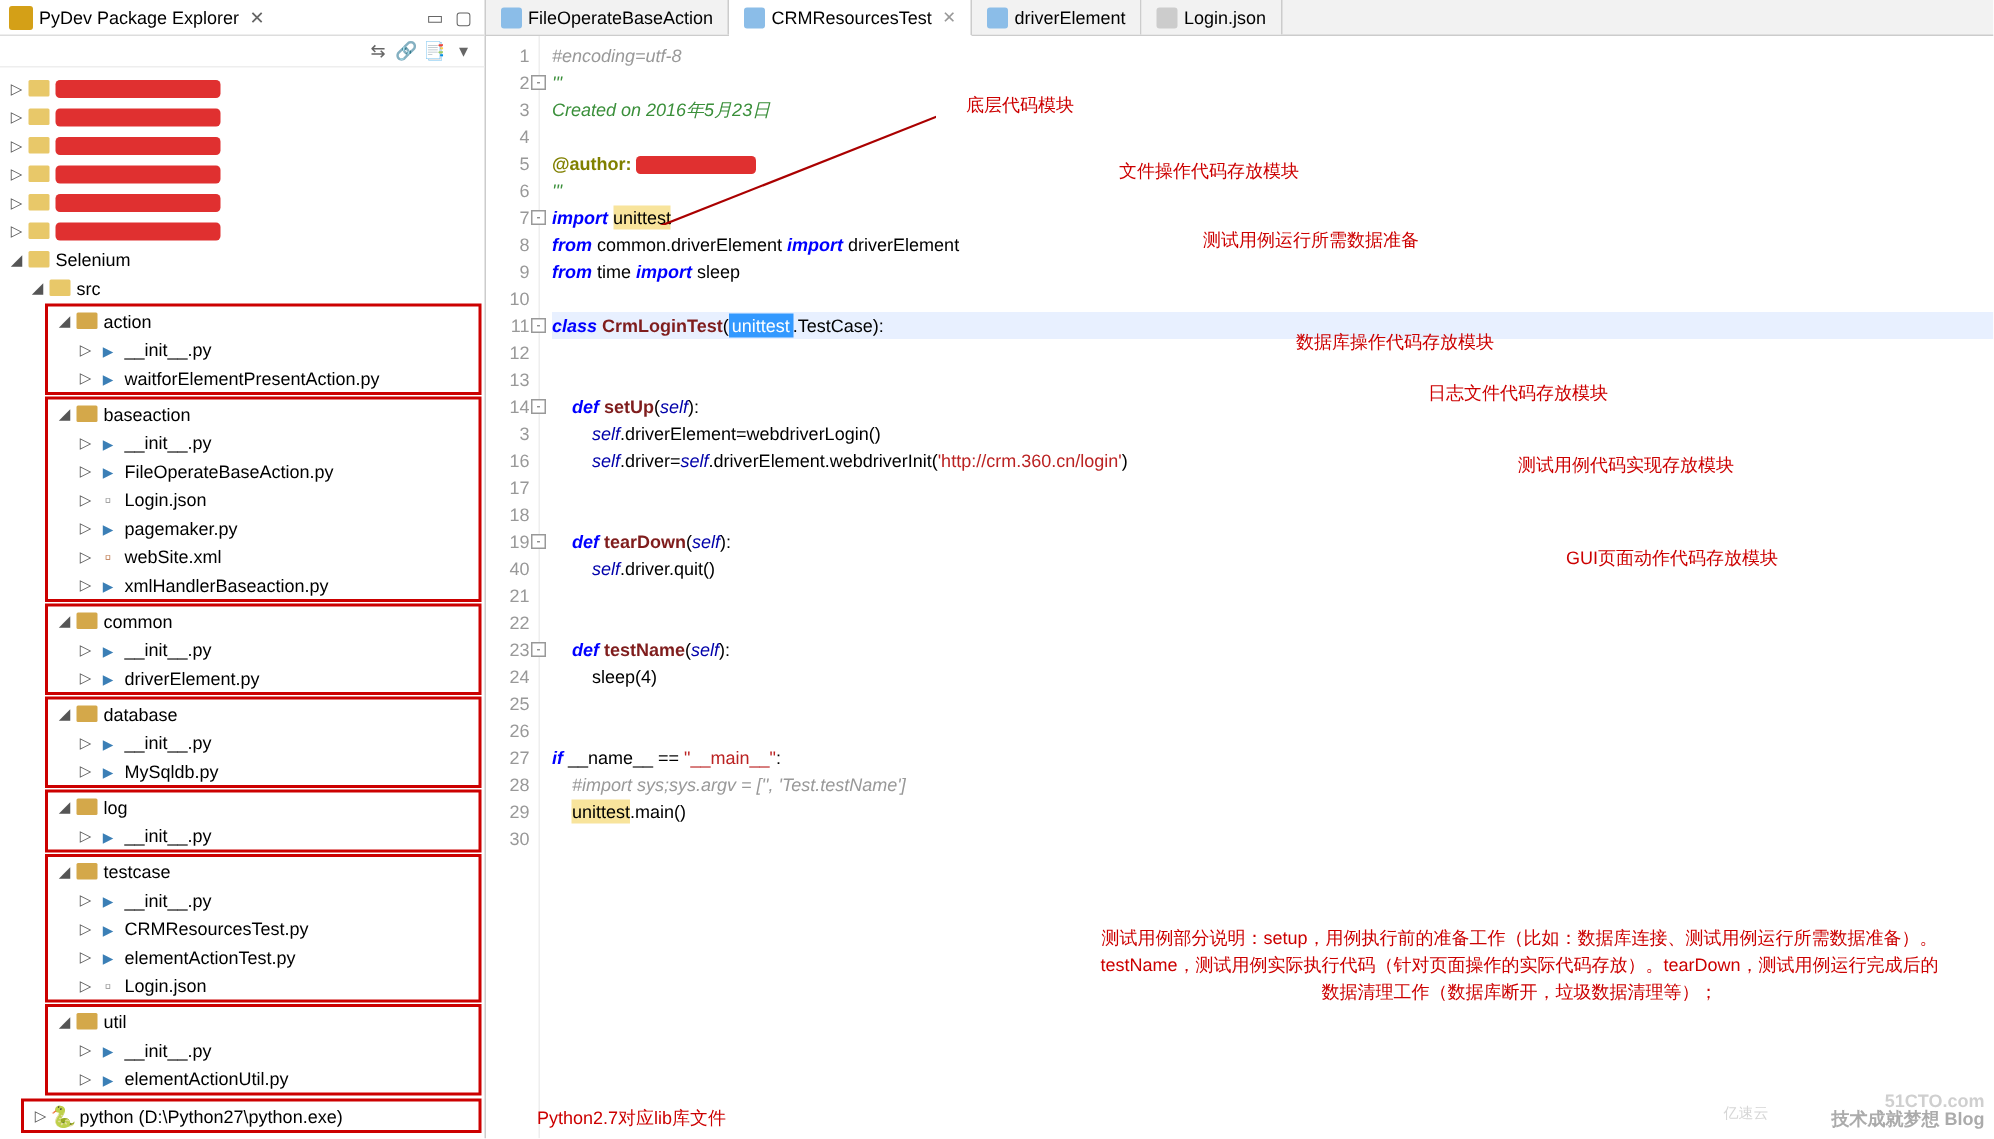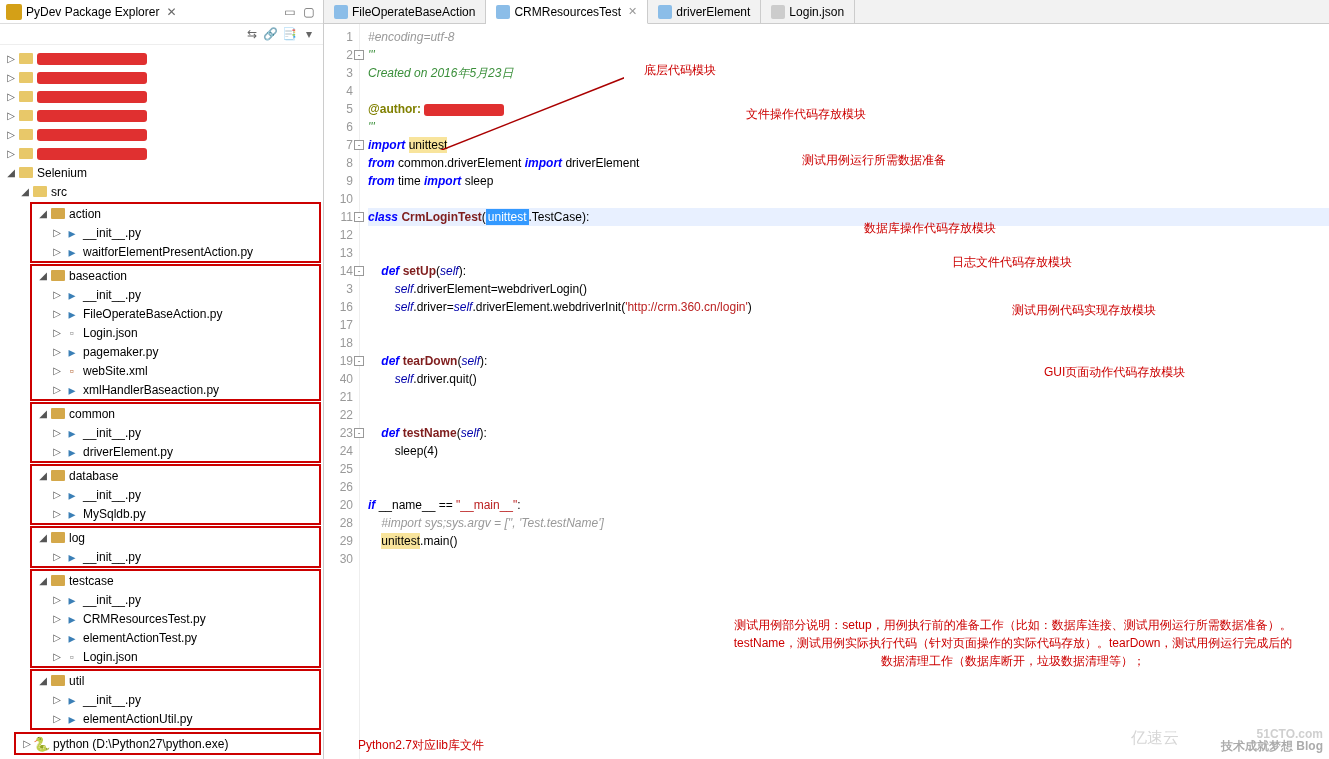"20" div { text: 20 -> 27 }
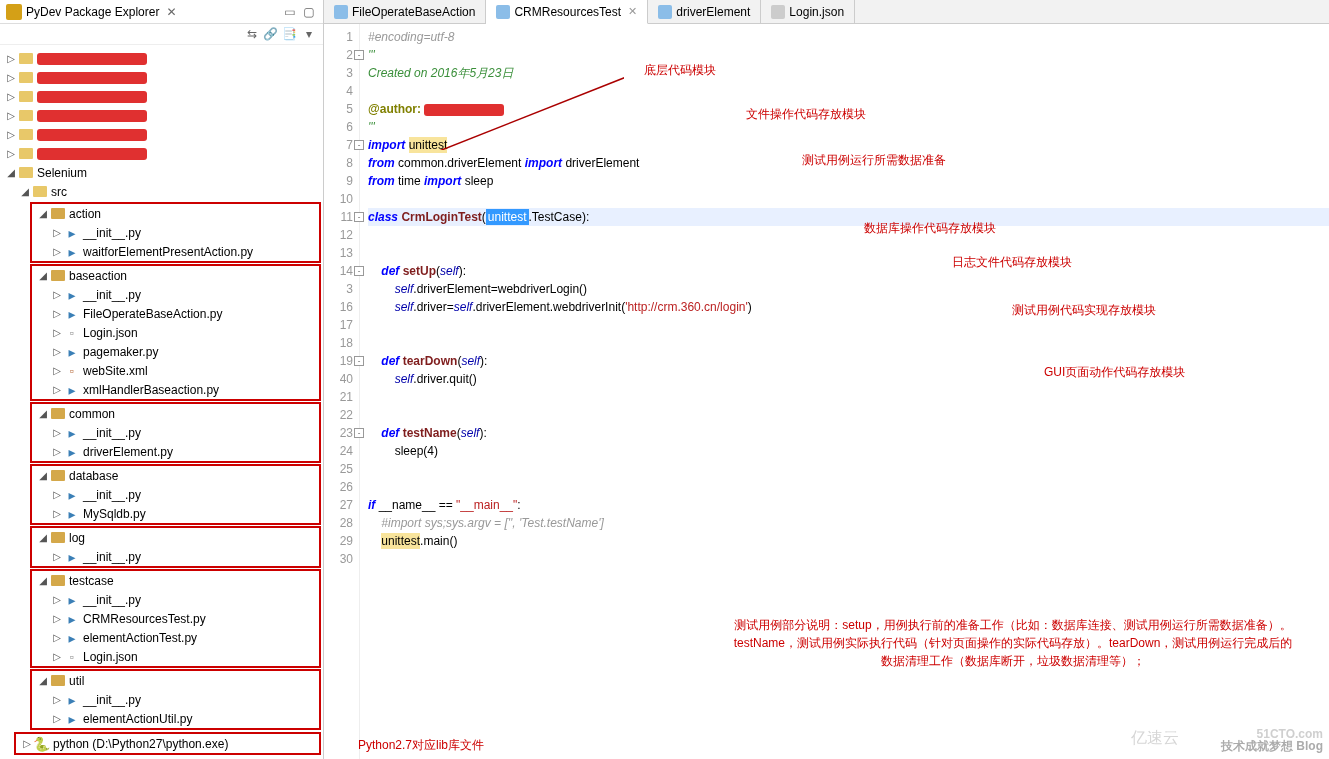"亿速云" .wm2 { font-size: 16px -> 10px }
